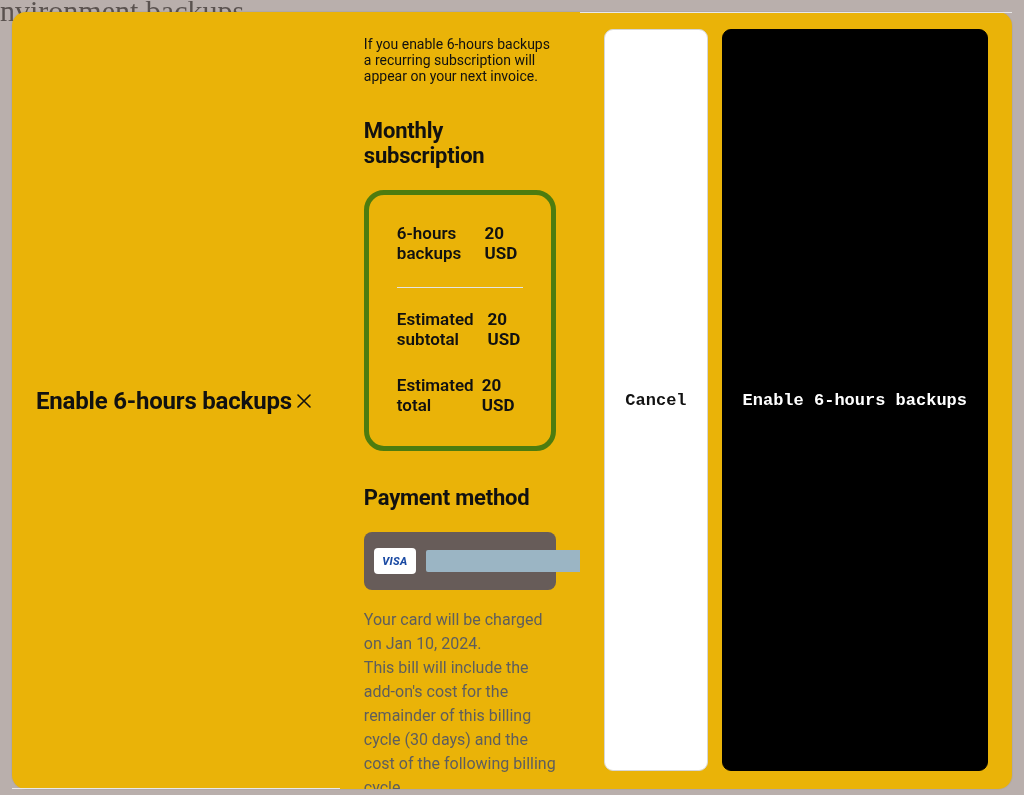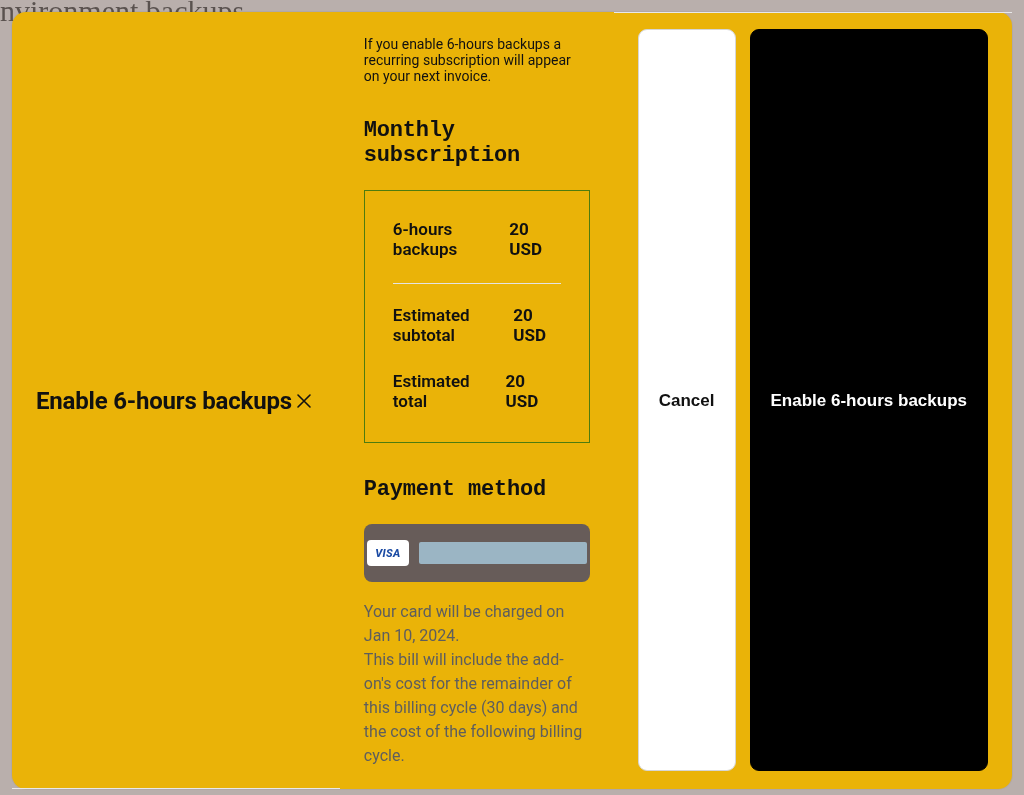"Monthly subscription" .section-title { font-family: Liberation Mono, monospace -> none }
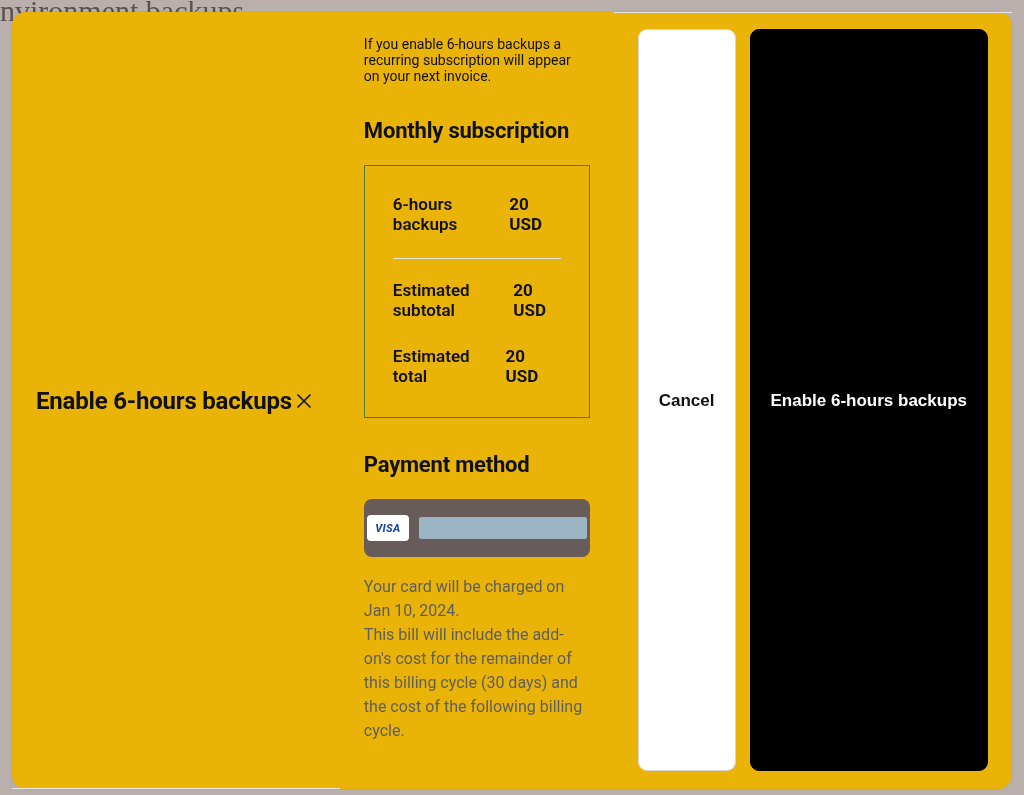"6-hours backups" .card { border: 1px solid #4d7c0f -> 5px solid #4d7c0f; border-radius: 0 -> 20px }
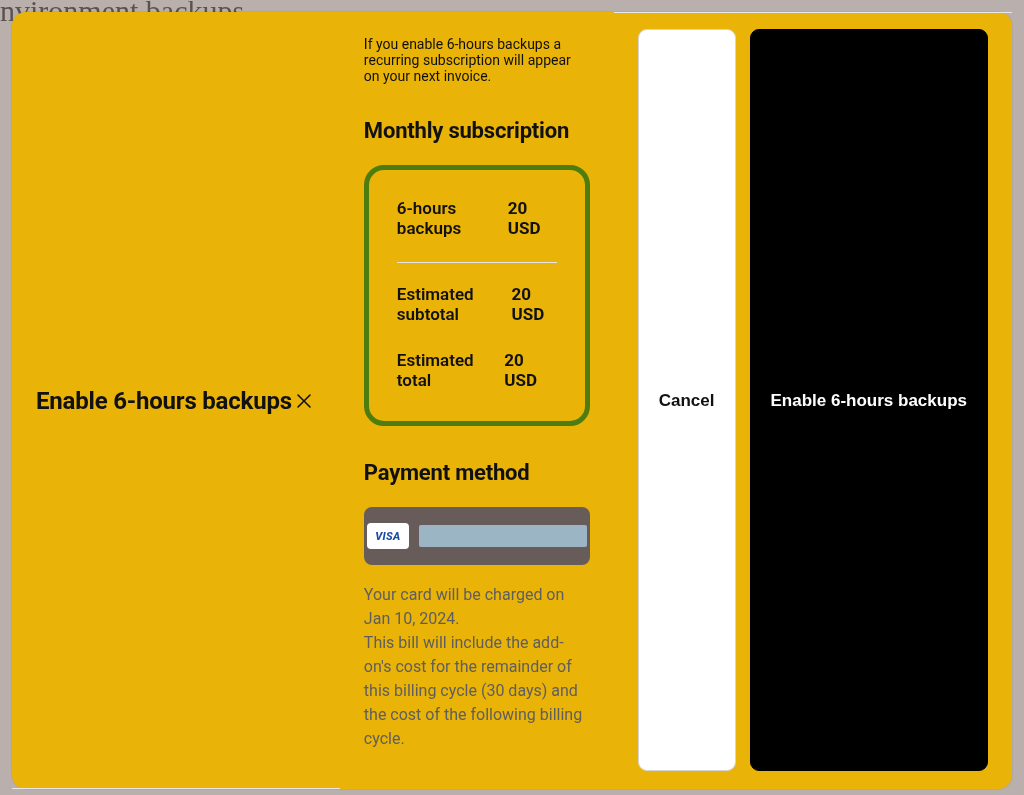"Cancel" .btn { font-family: none -> Liberation Mono, monospace }
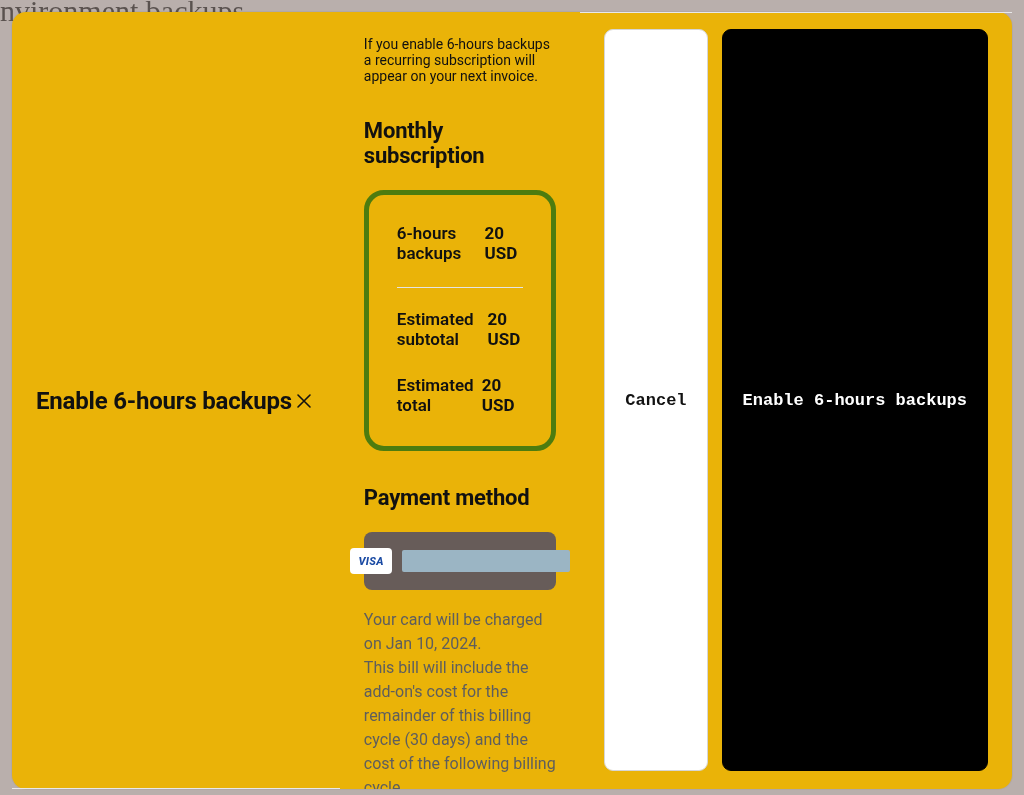"VISA" .payment-block { justify-content: center -> flex-start }
